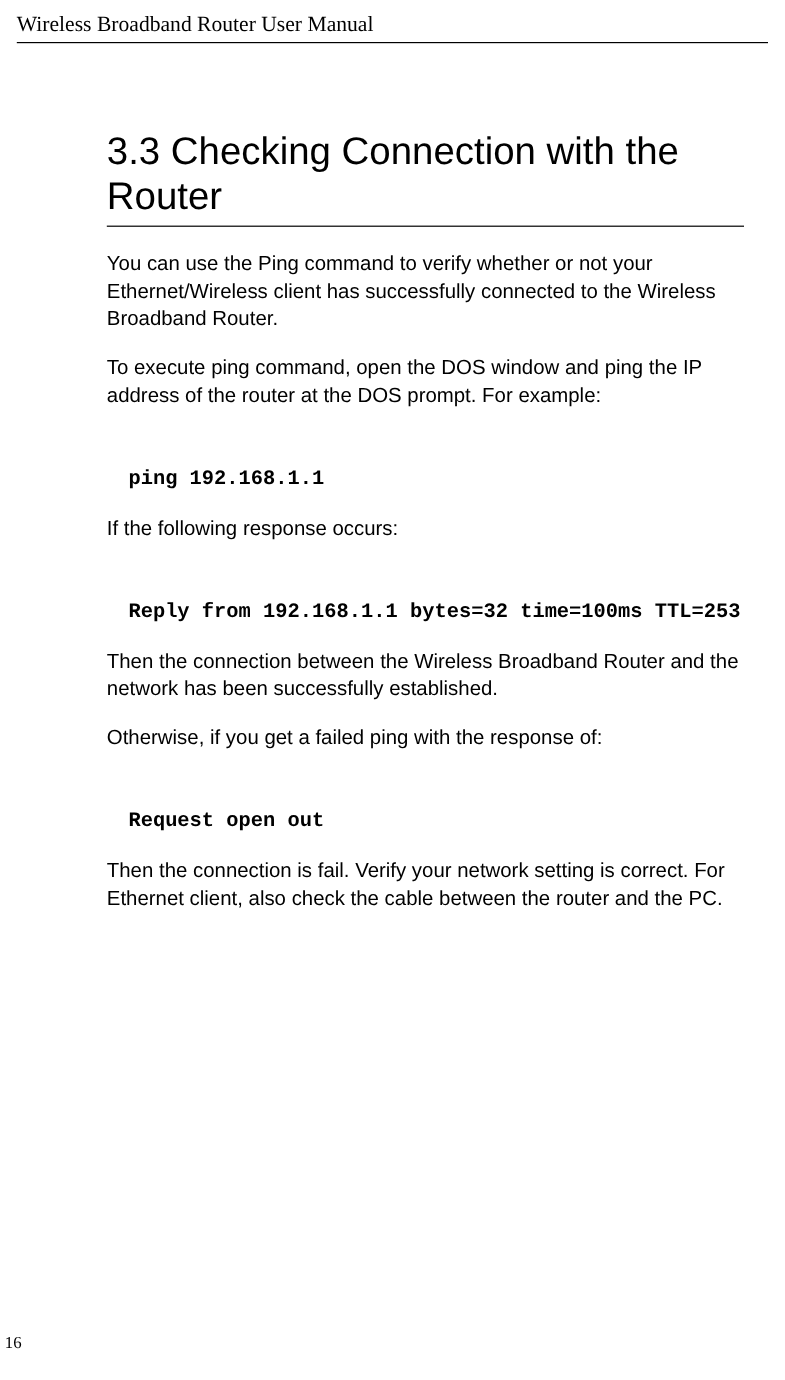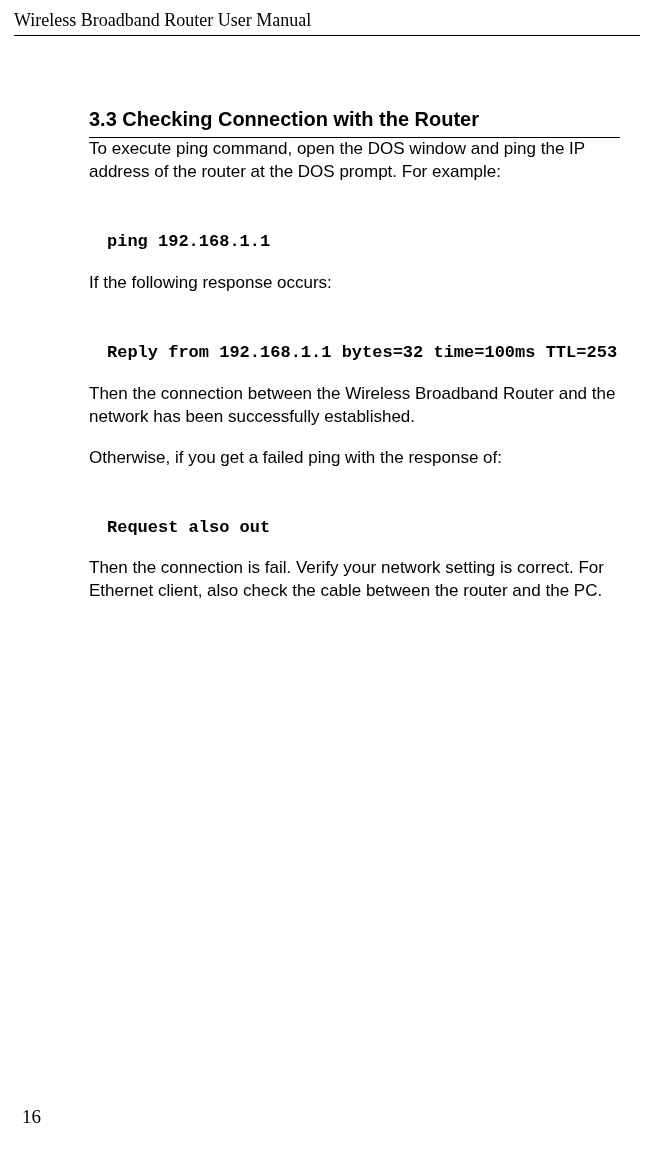"3.3 Checking Connection with the" .section-heading { font-size: 20px -> 32px; font-weight: bold -> normal; margin-bottom: none -> 20px }
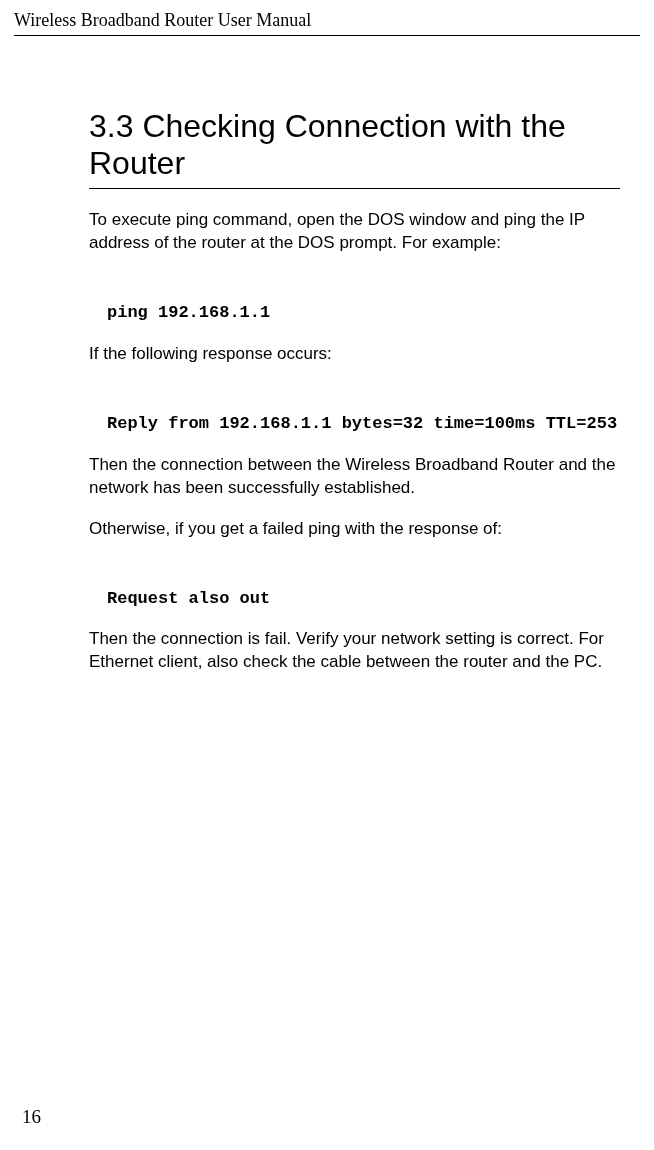"You can use the Ping" p.body-text { html: none -> <p>You can use the Ping command to verify whether or not your Ethernet/Wireless client has successfully connected to the Wireless Broadband Router.</p> }
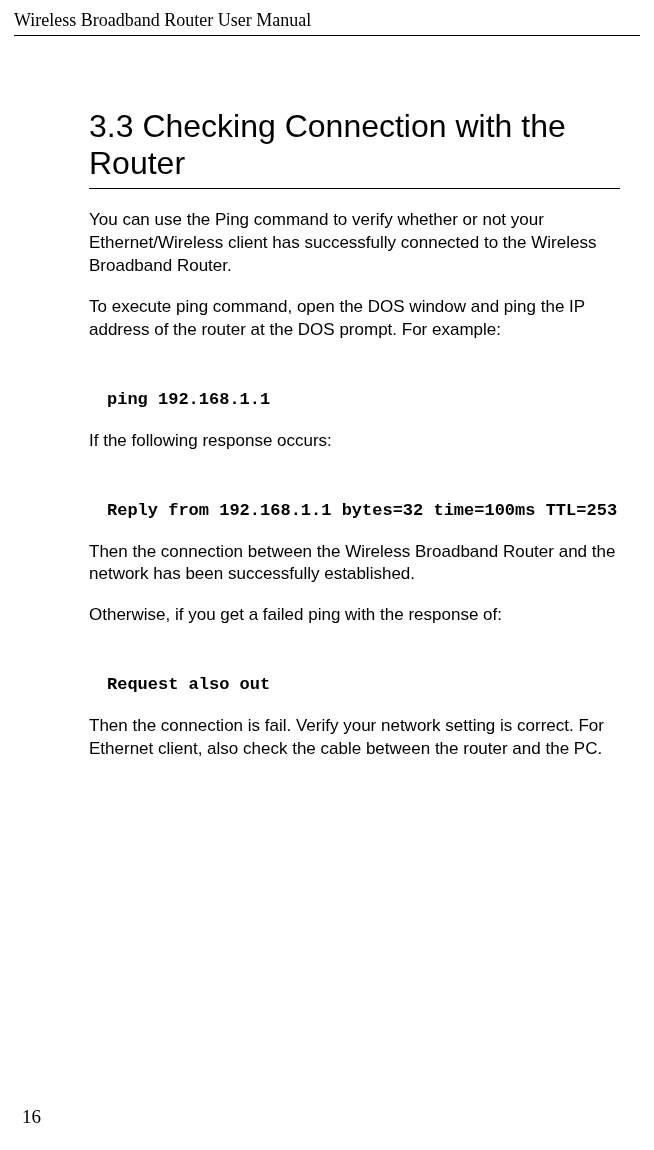"Request also out" p.code-text { text: also -> open }
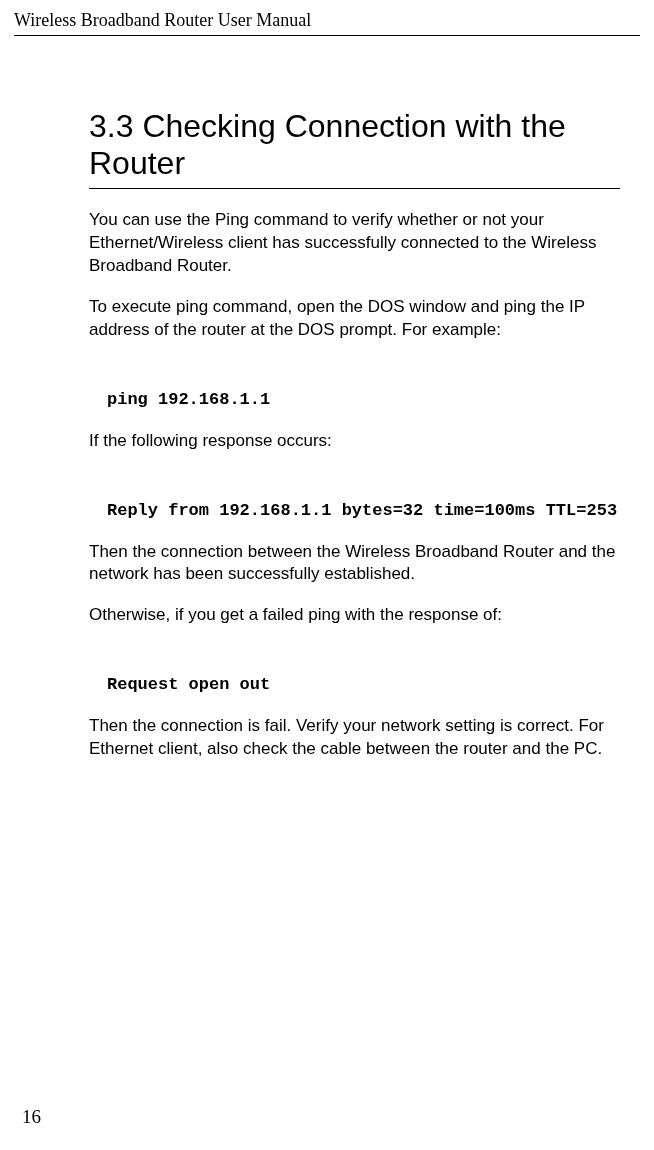"16" .page-number { font-size: 19px -> 14px; left: 22px -> 4px }
